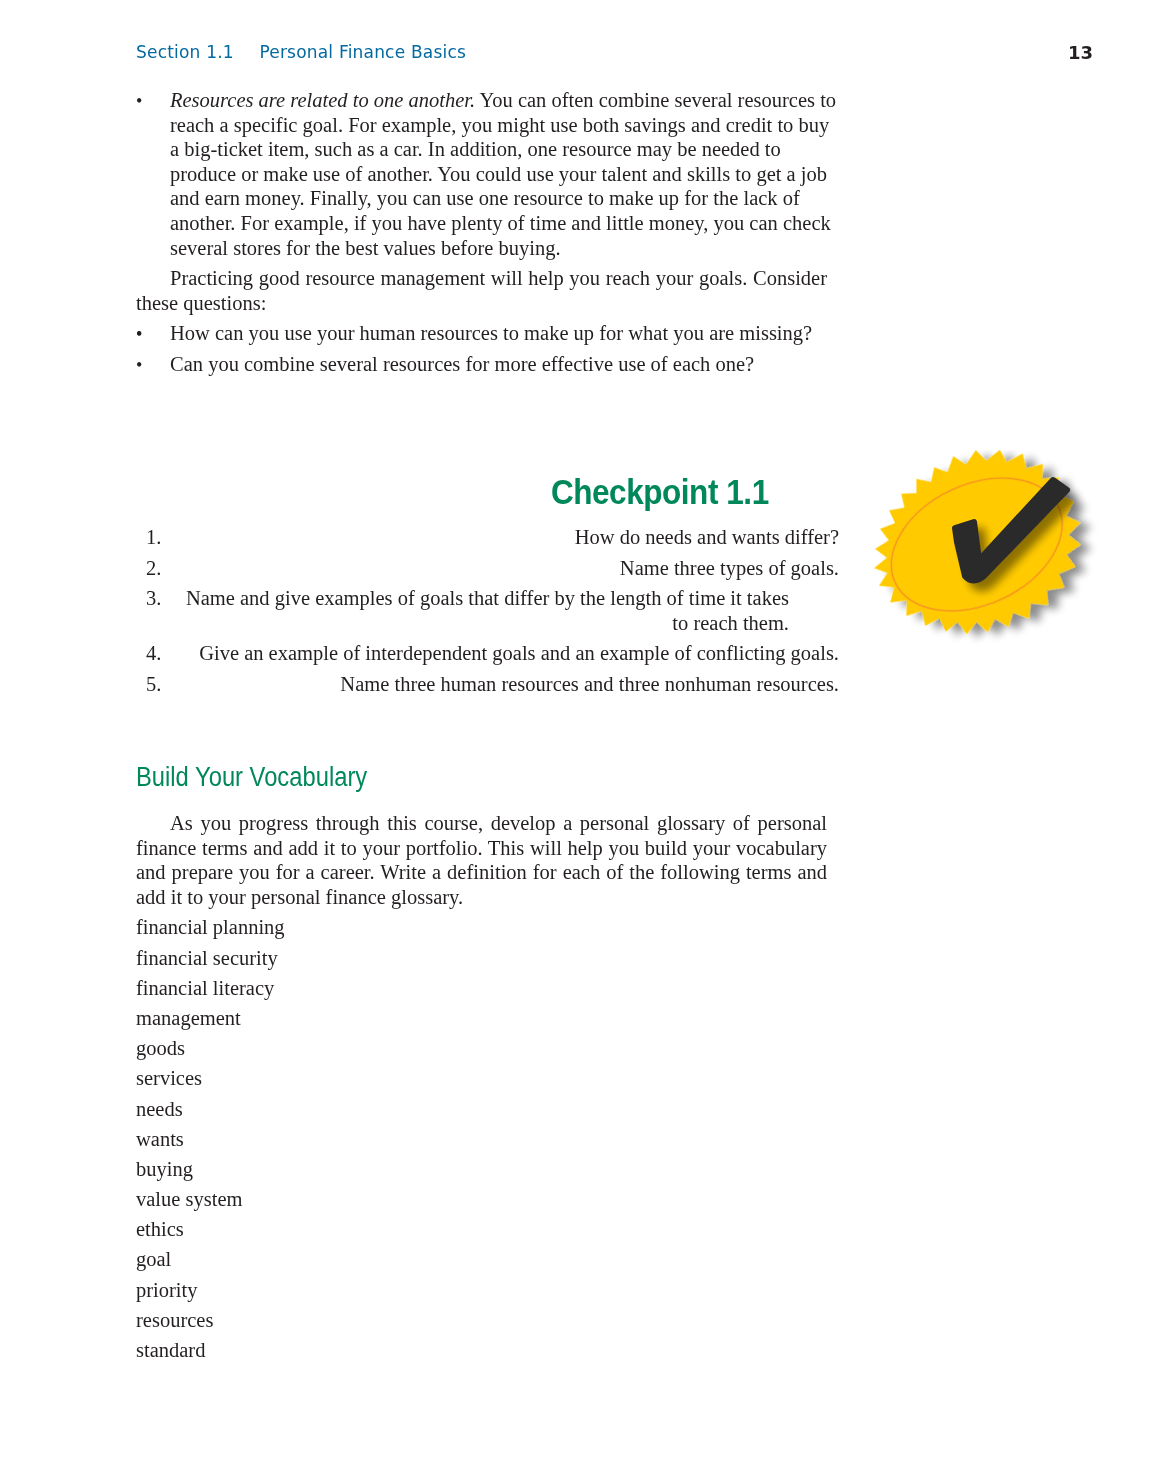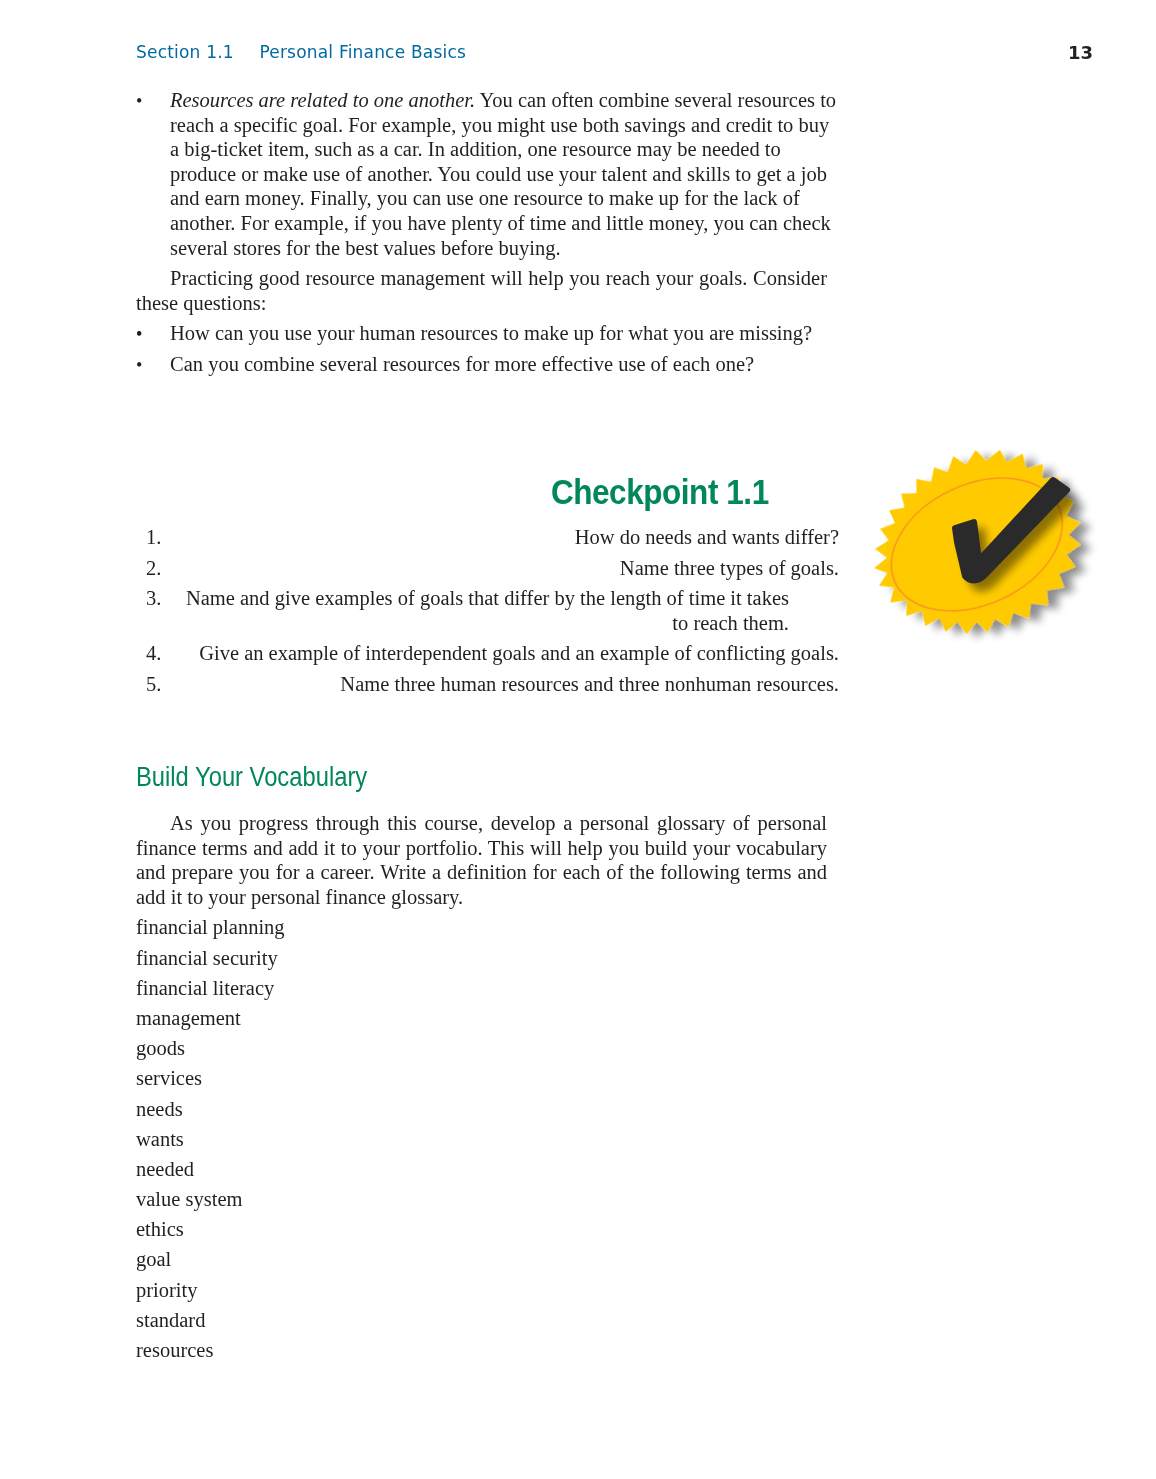"needed" li { text: needed -> buying }
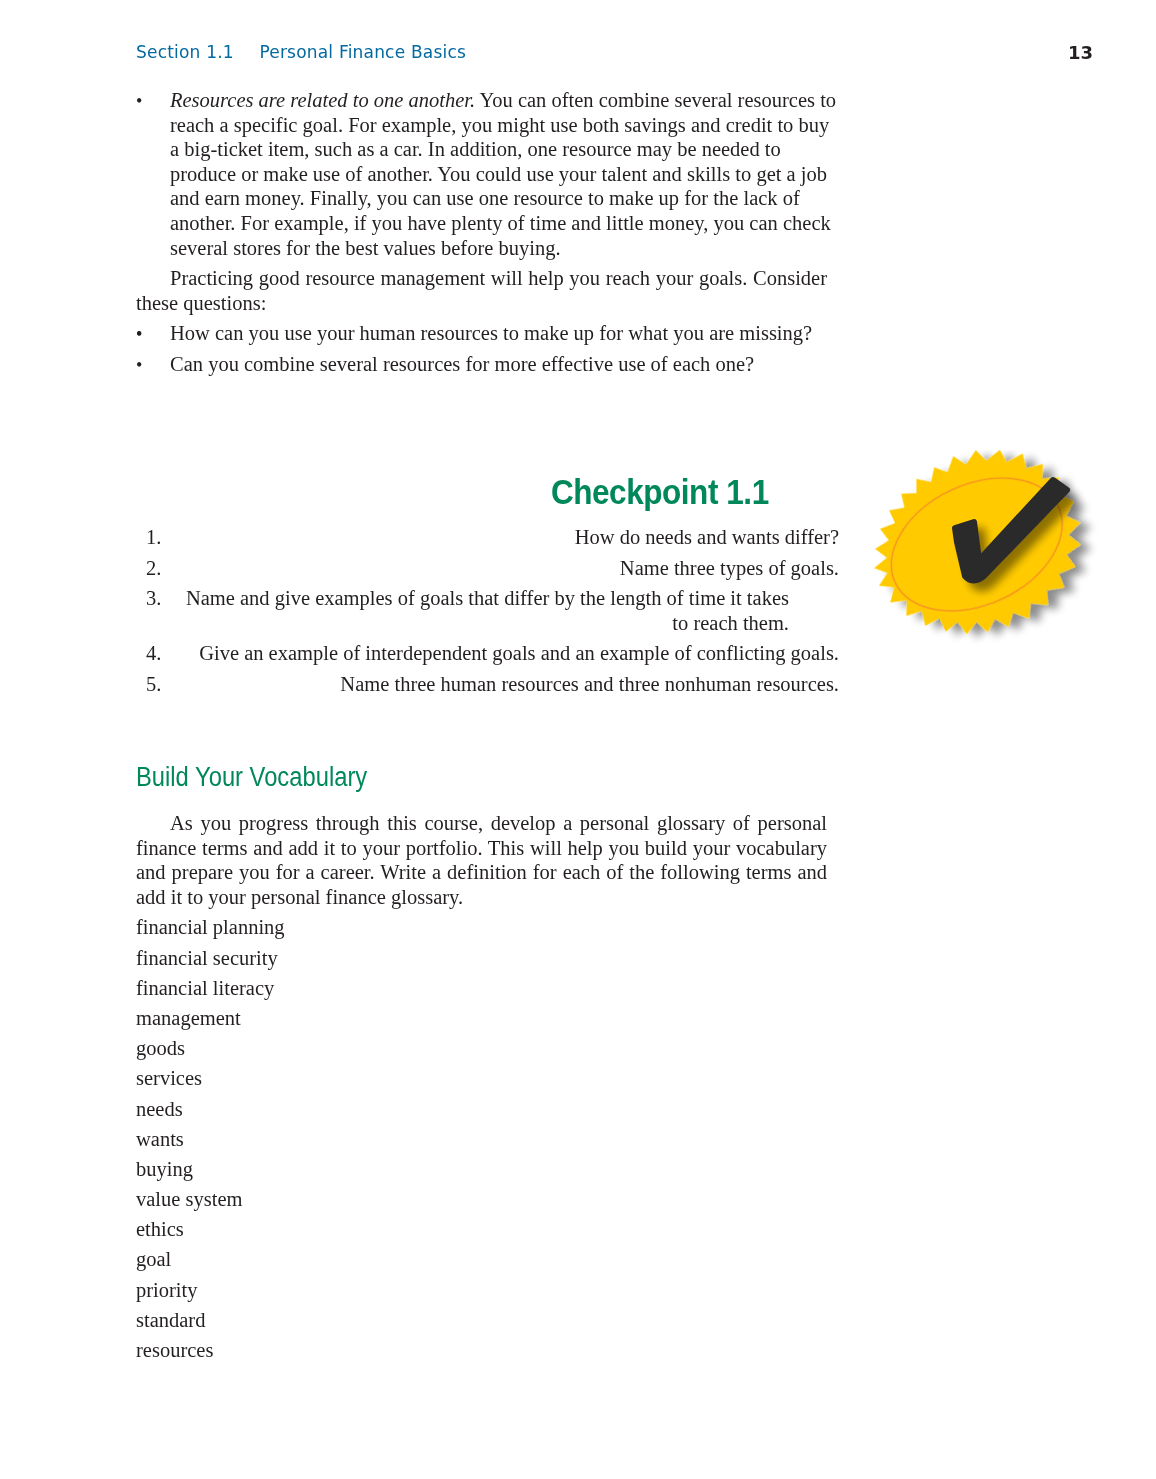"standard" li { order: before "resources" -> after "resources" }
